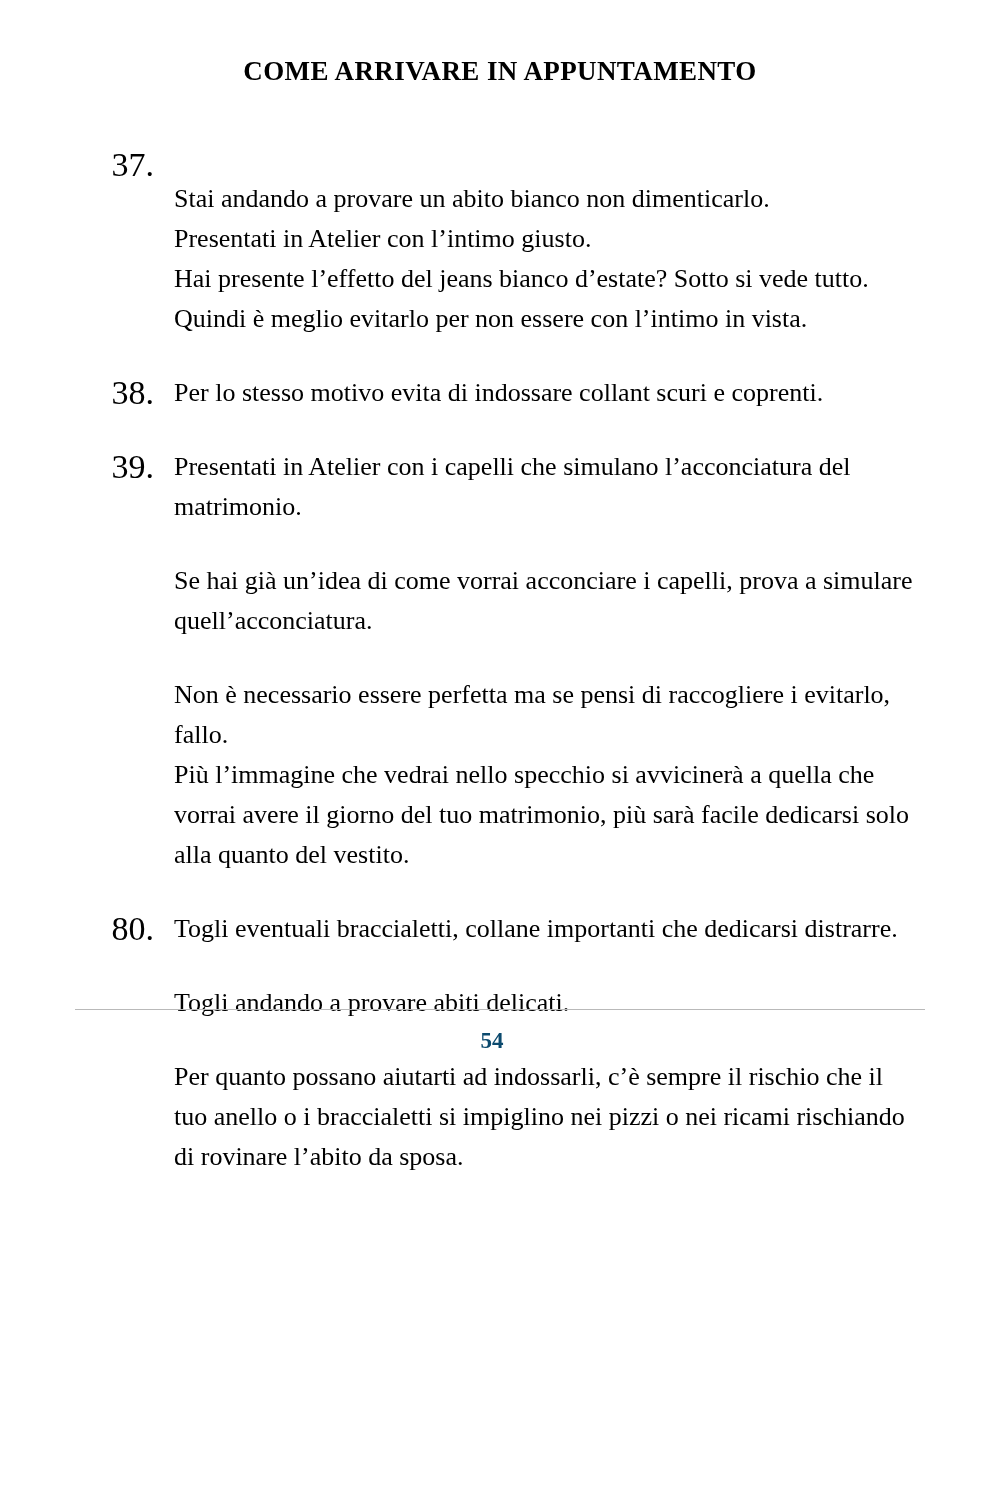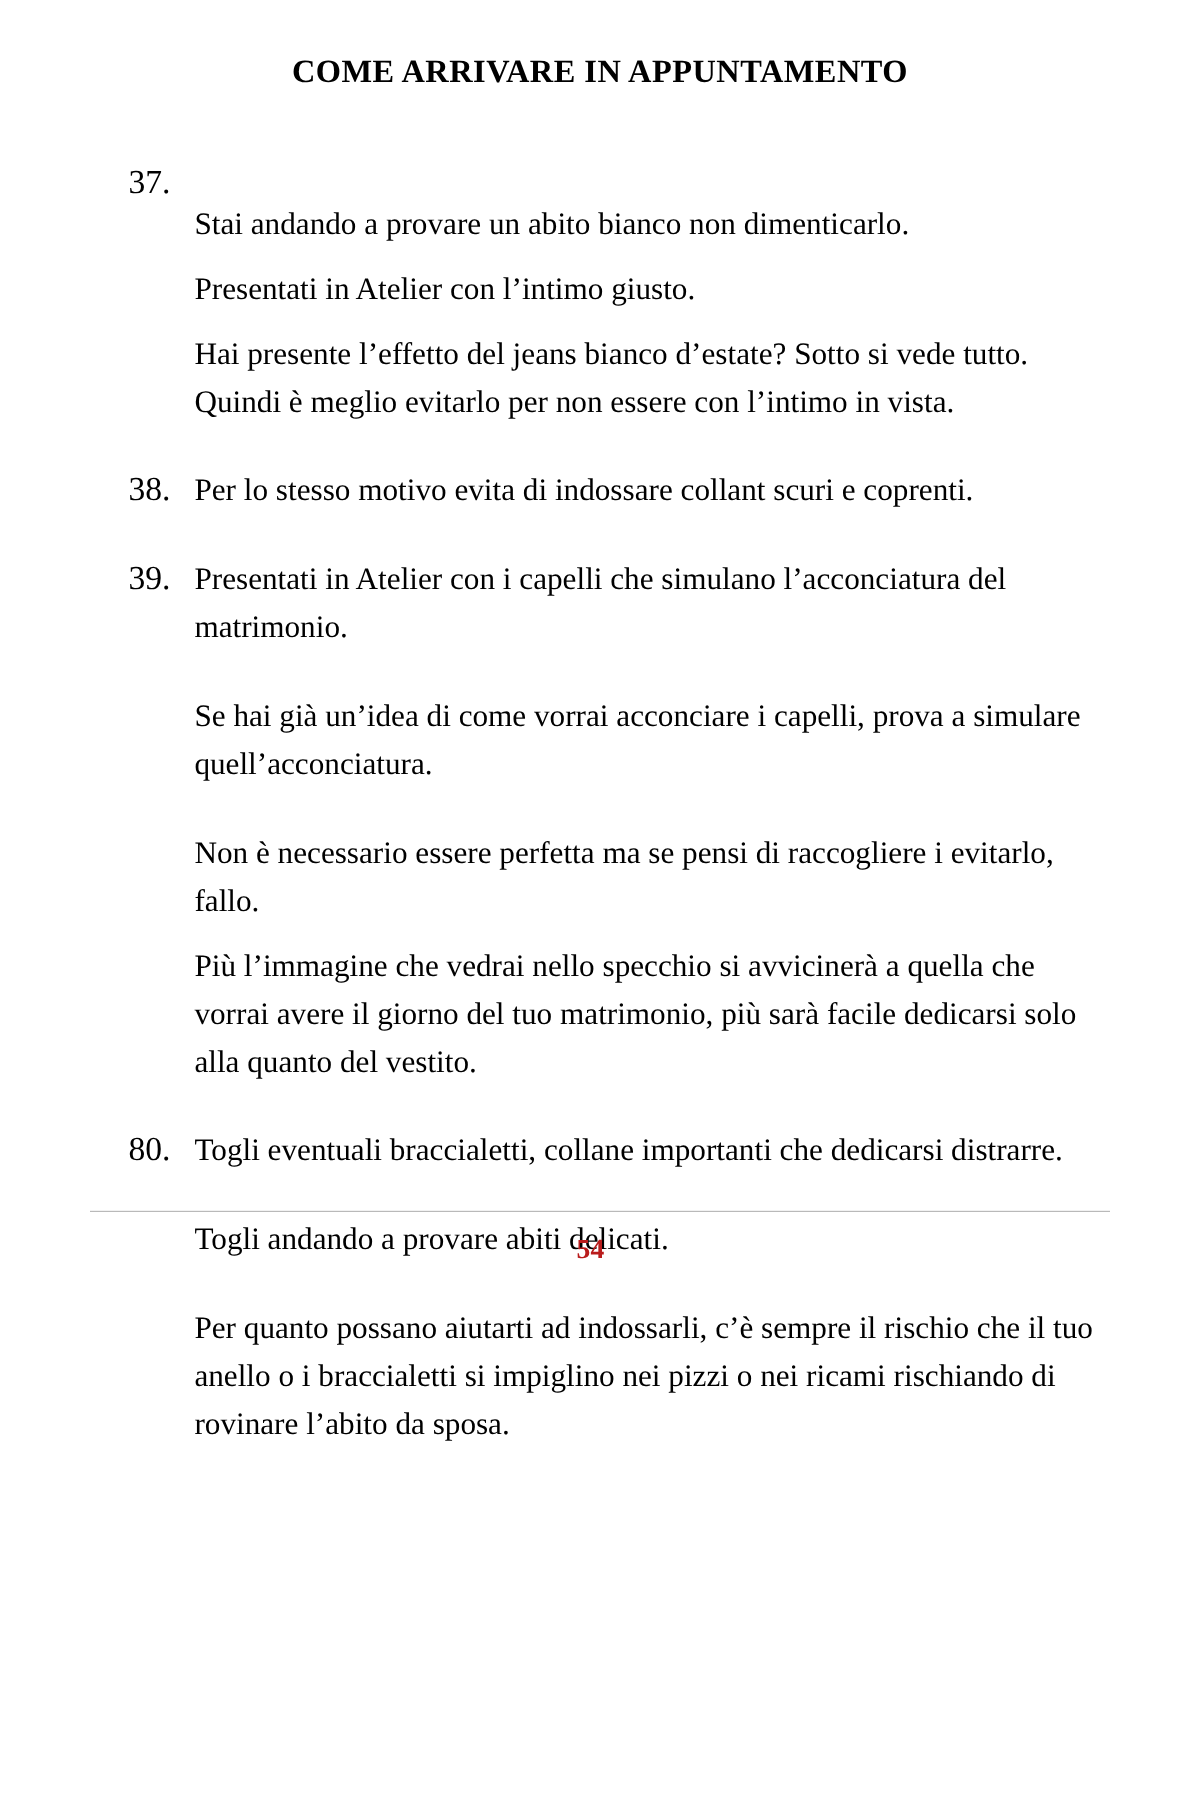"COME ARRIVARE IN APPUNTAMENTO" .page { padding: 0 -> 12px }
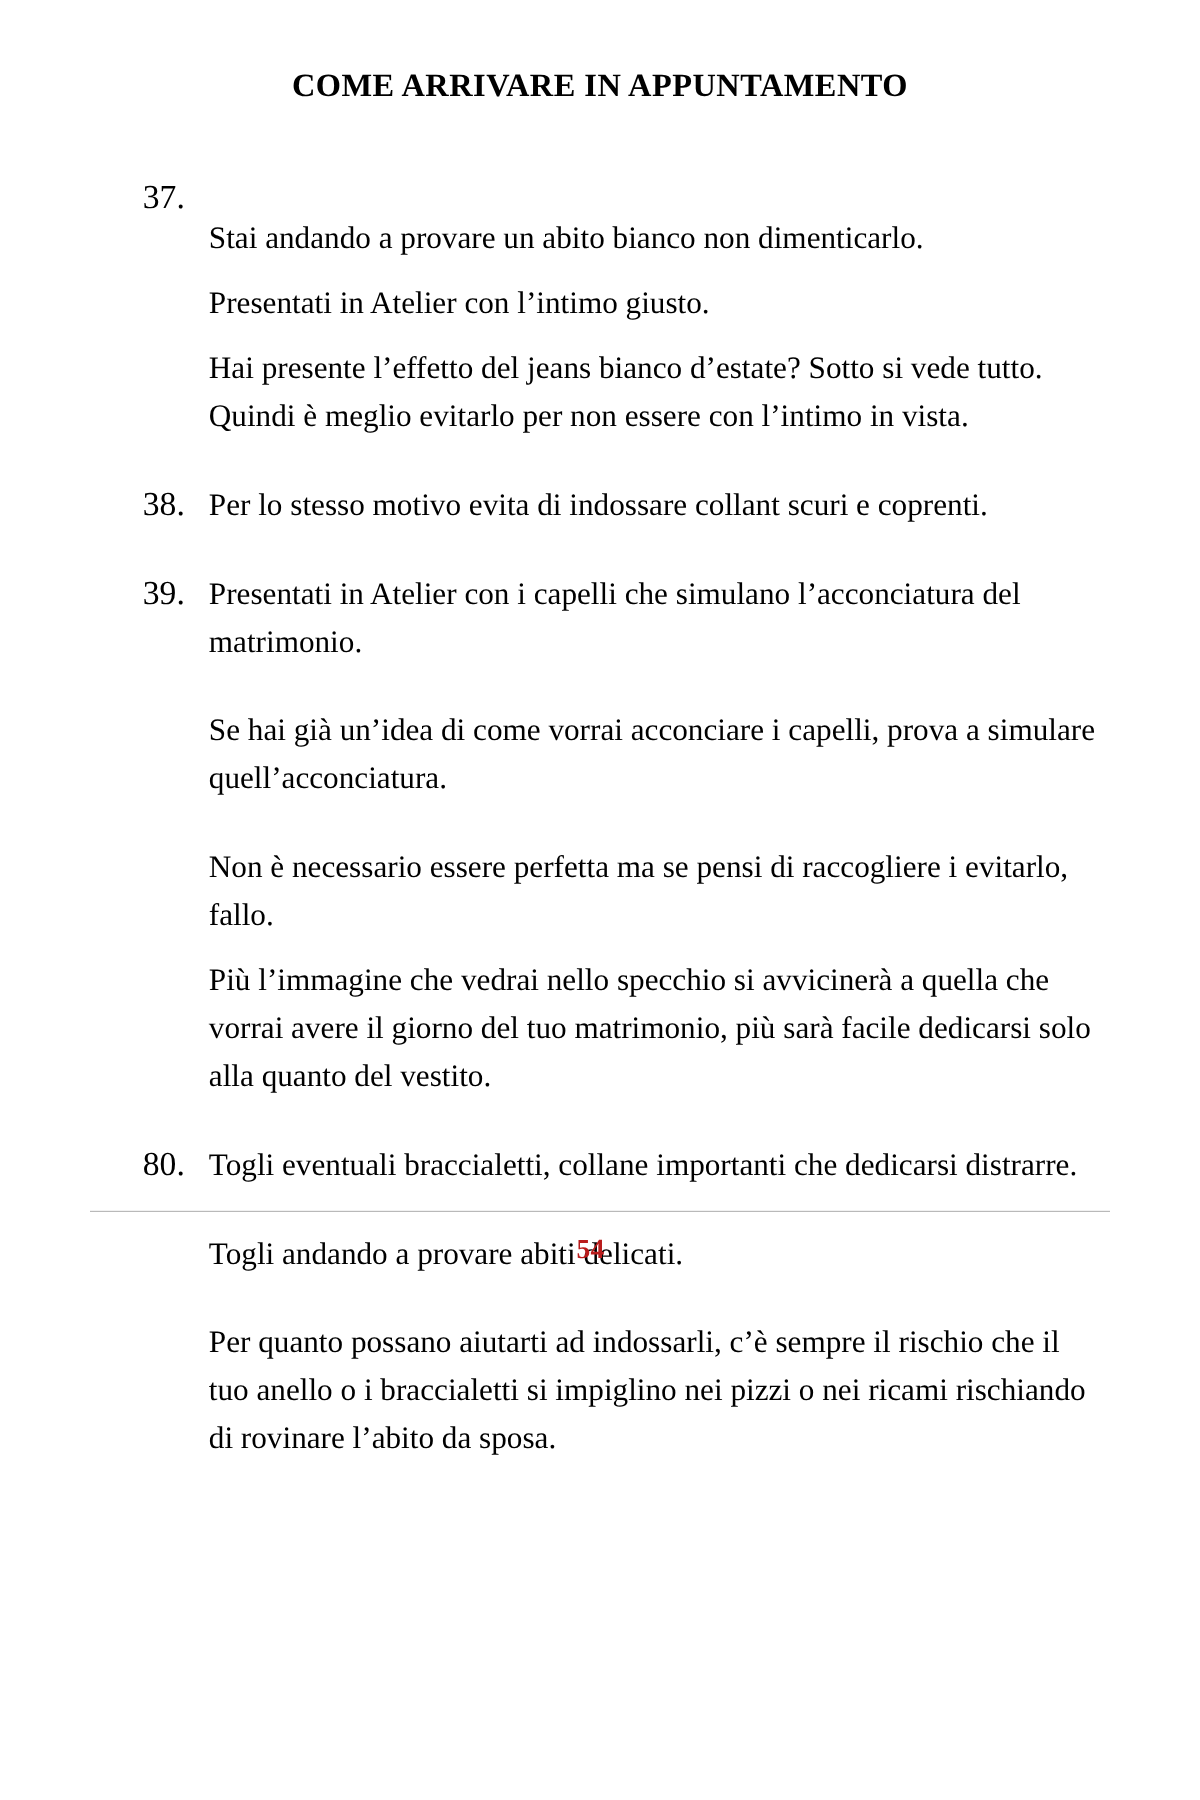"37." .item-number { font-size: 28px -> 34px }
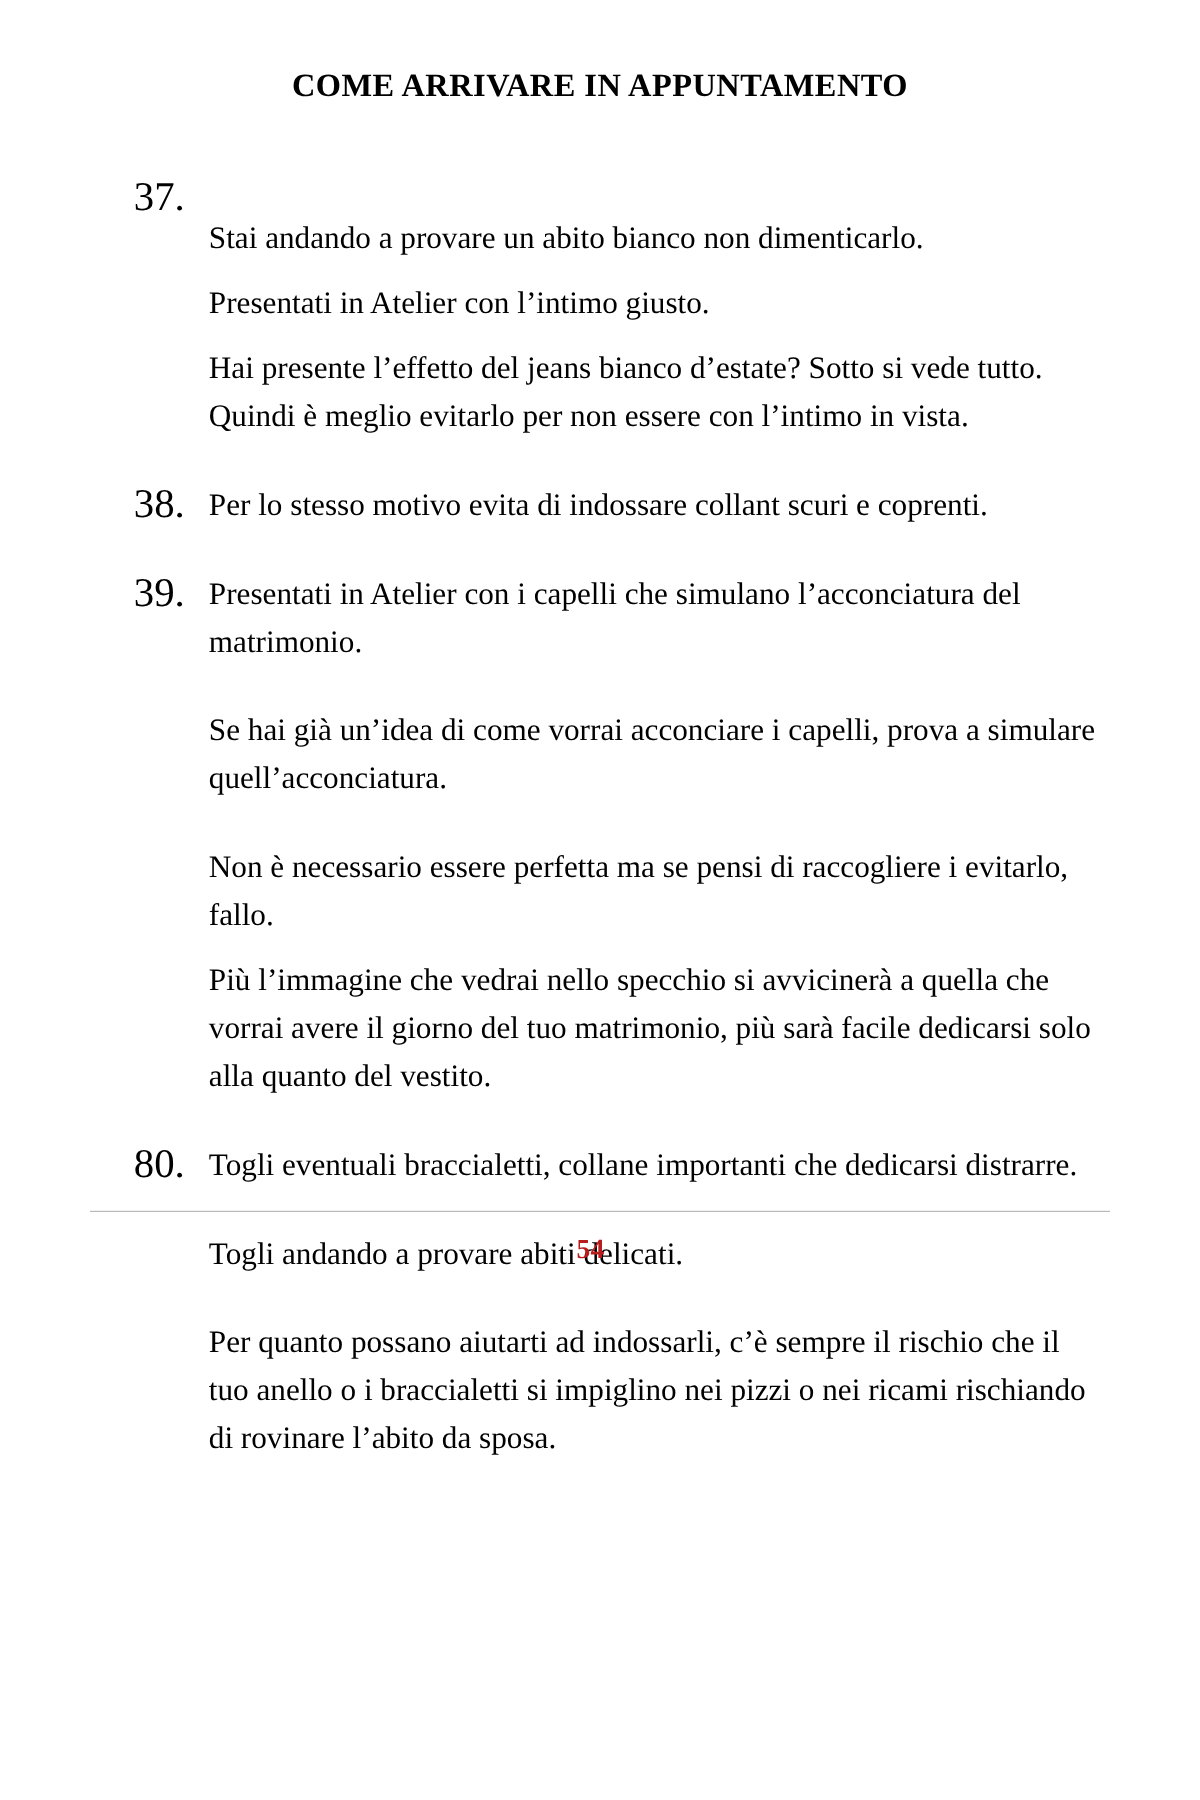"Hai presente l’effetto del jeans" .para + .para { margin-top: 14px -> 0 }
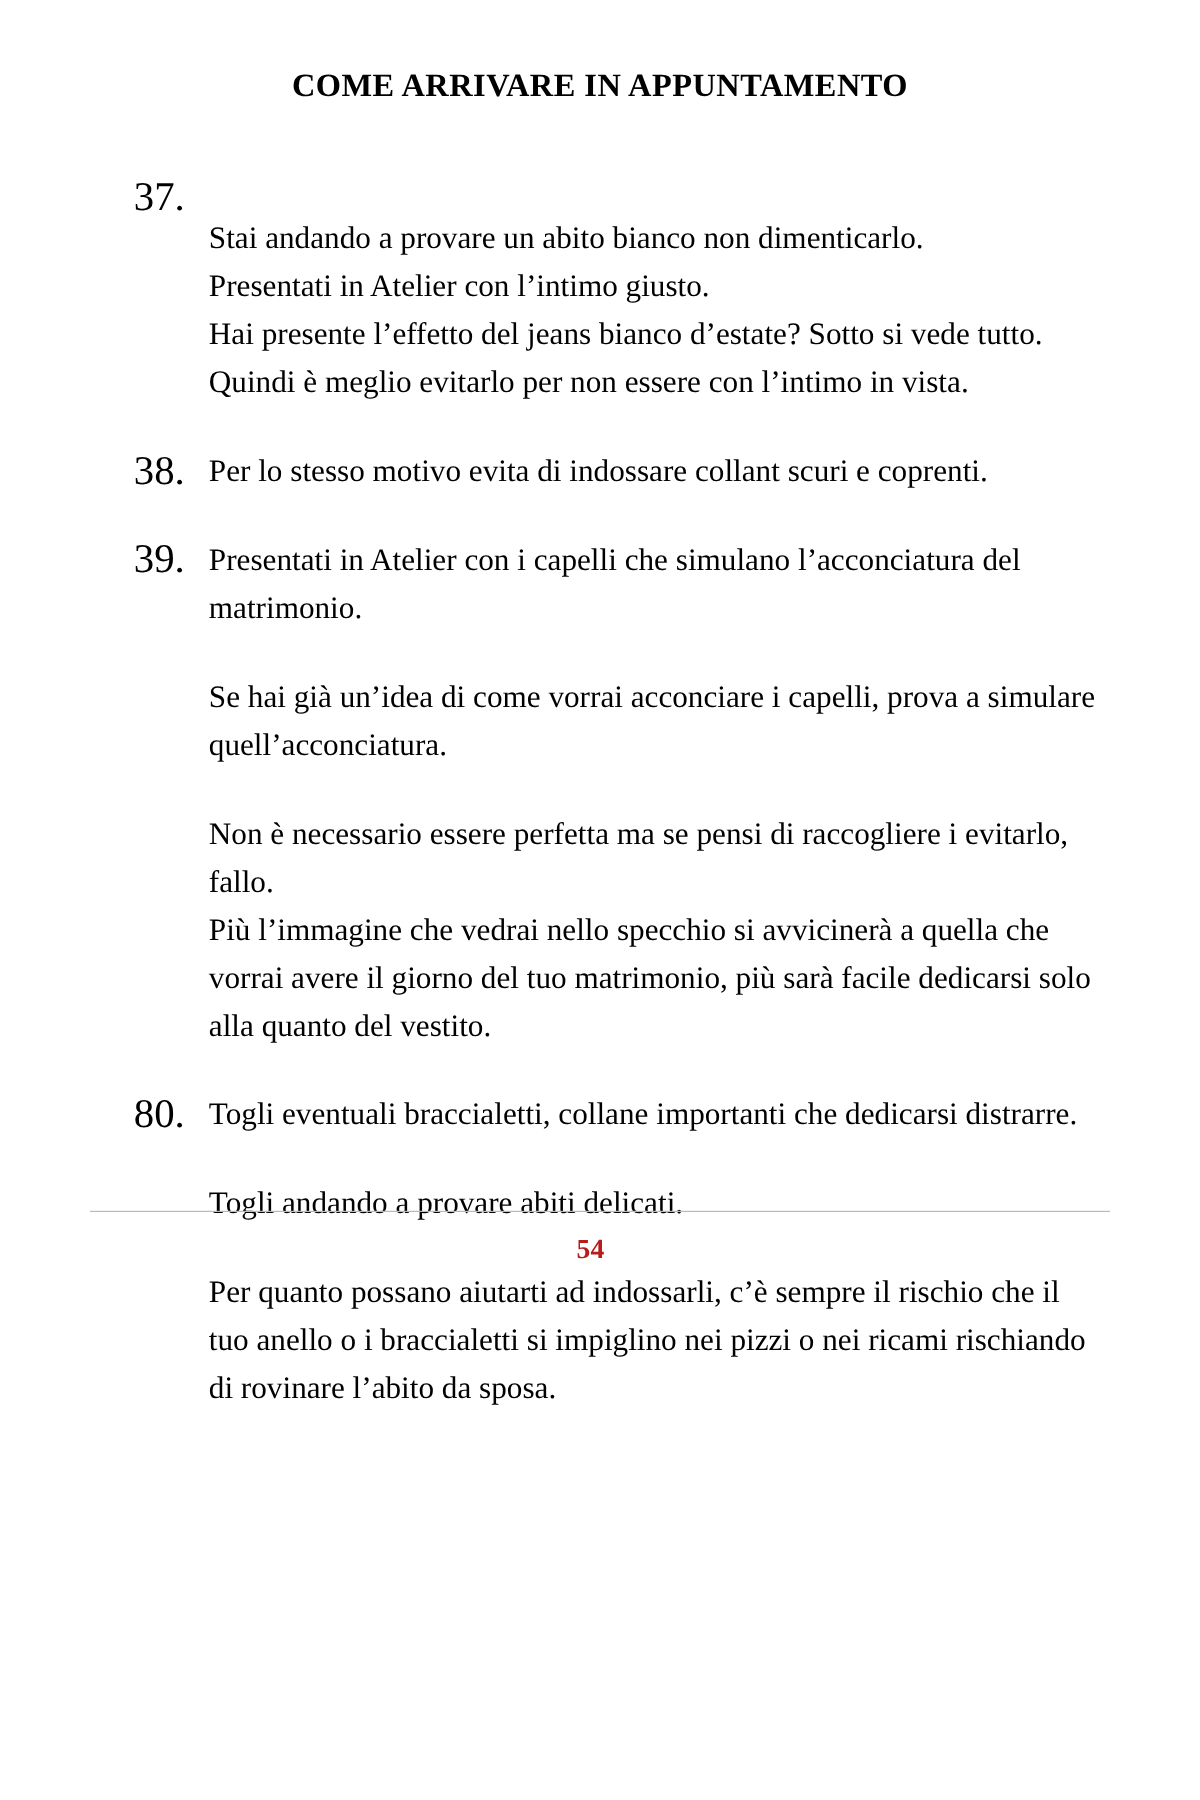"54" .page-number { color: #b91c1c -> #0c4a6e }
